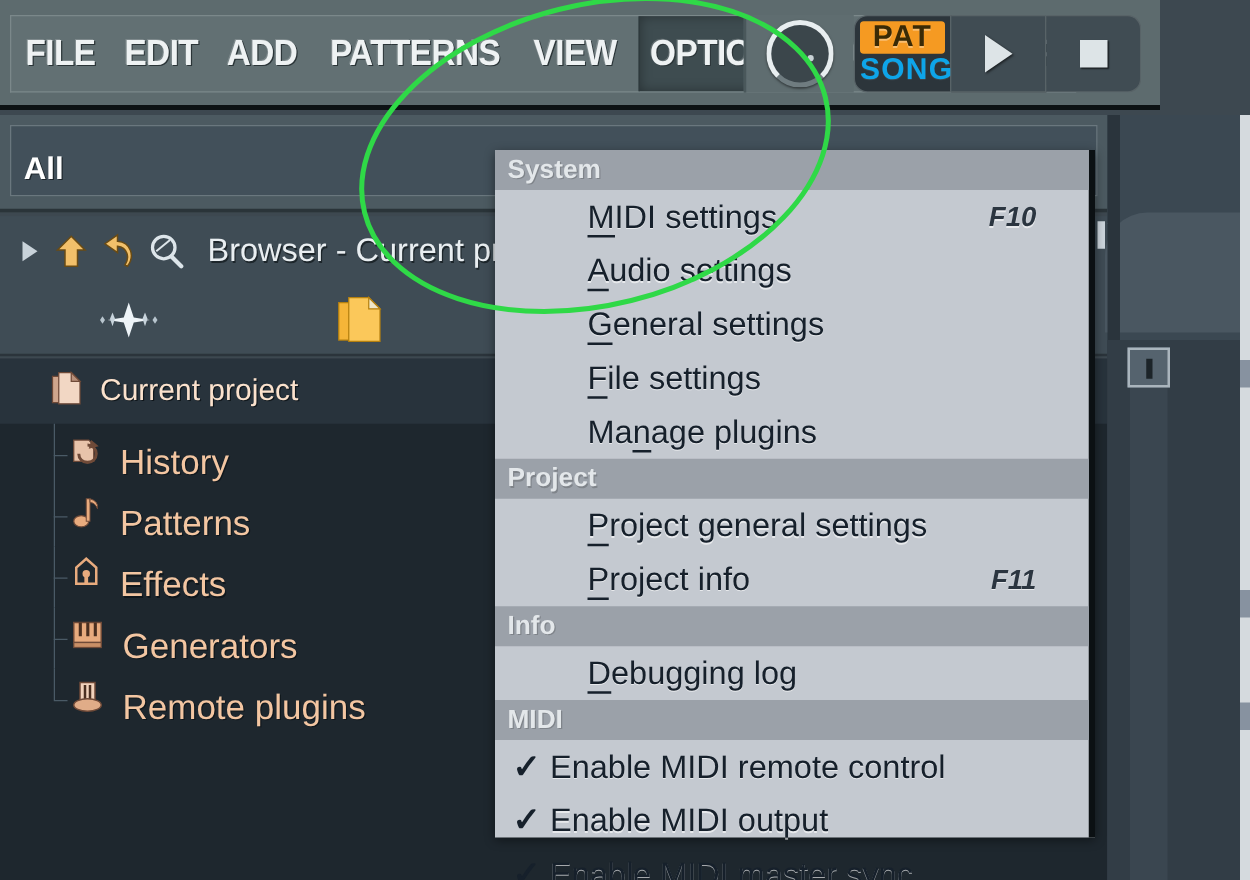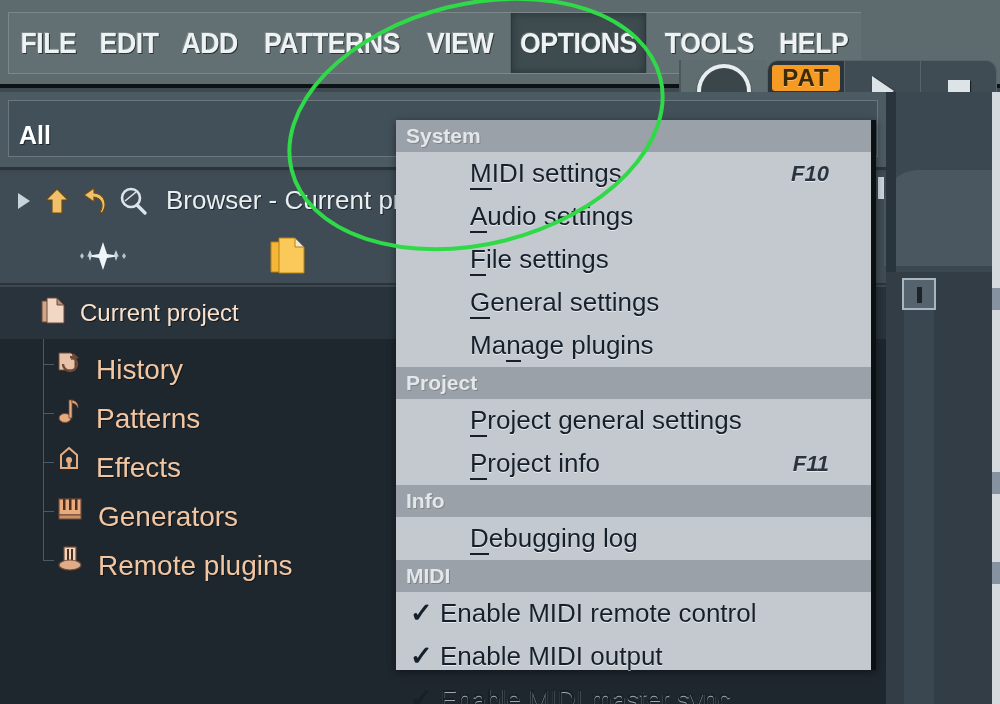"FILE" .menubar { width: 1000px -> 928px }
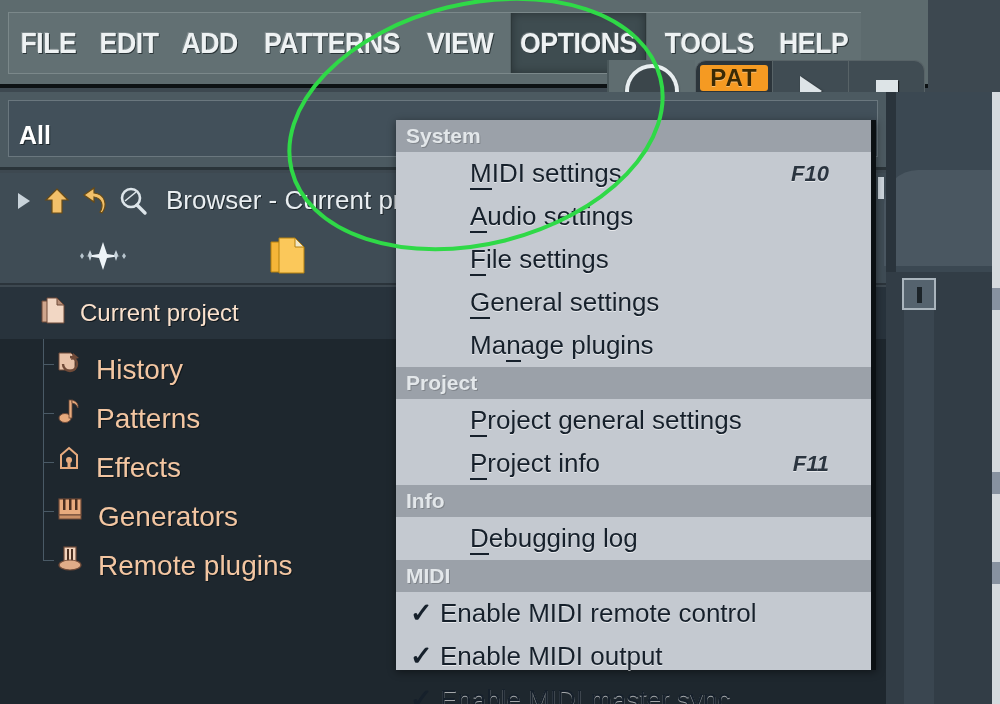"PAT" .transport { margin-top: 48px -> none; right: 3px -> 15px }
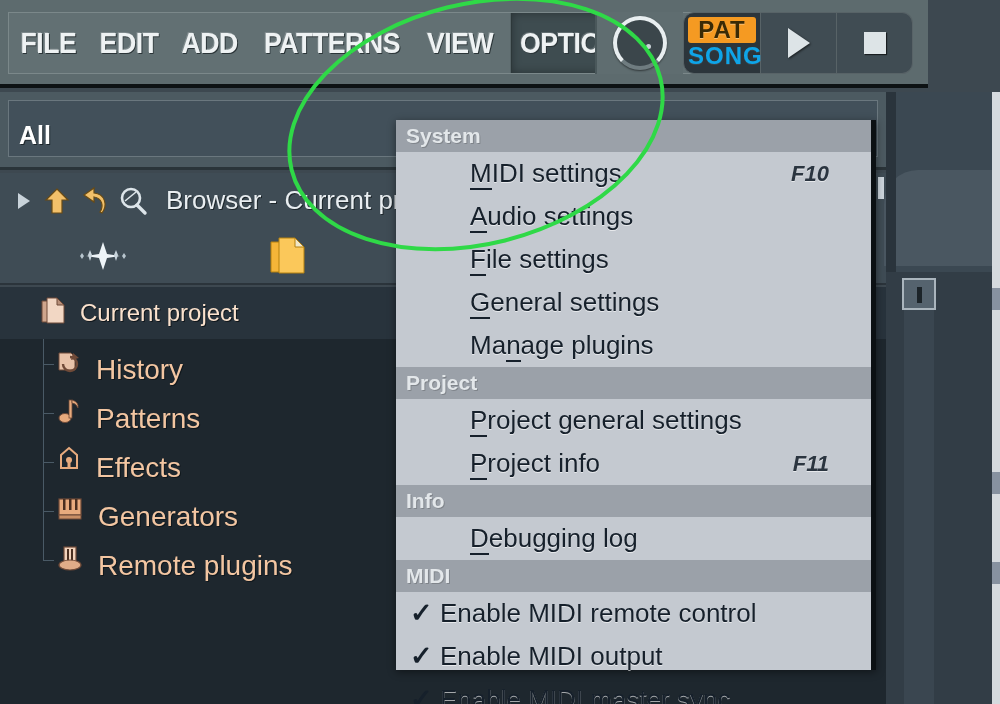"File settings" div.mitem { order: before "General settings" -> after "General settings" }
